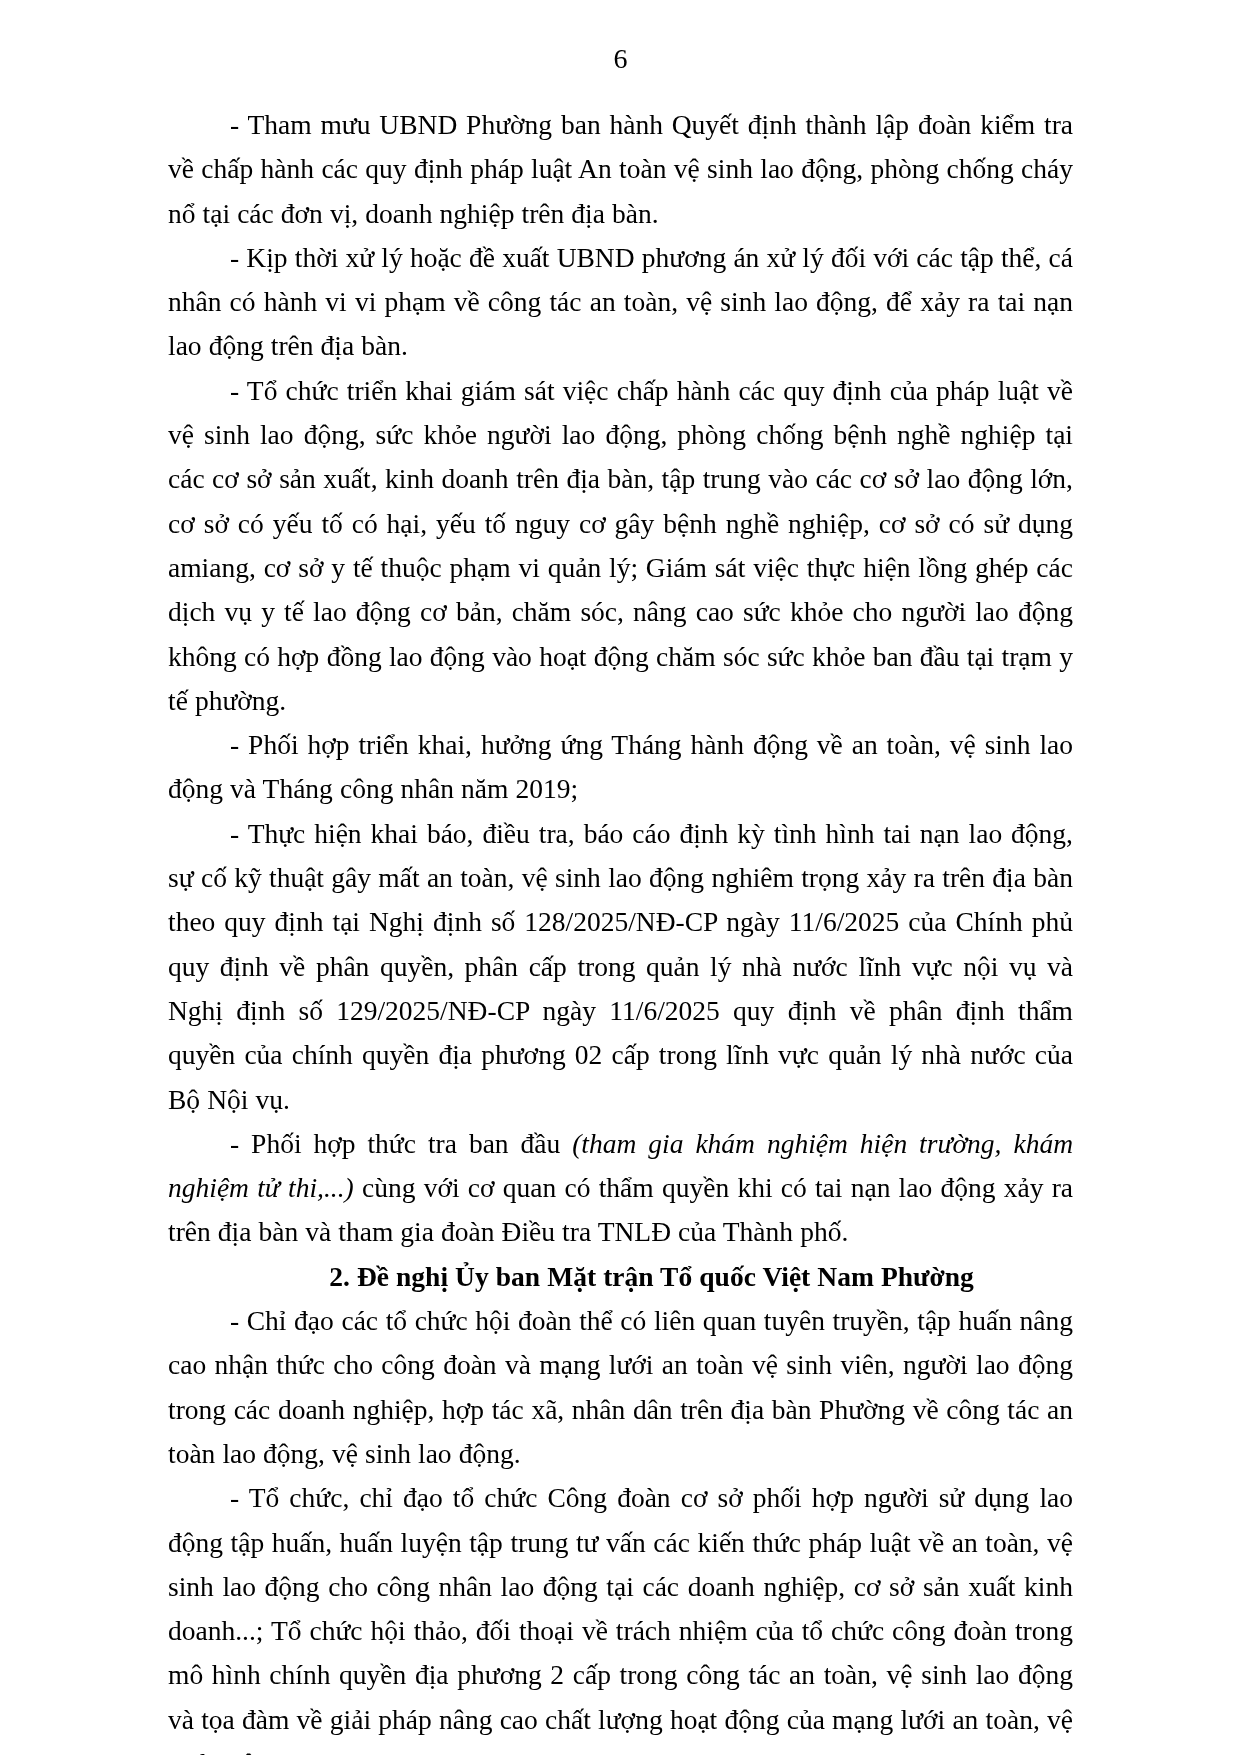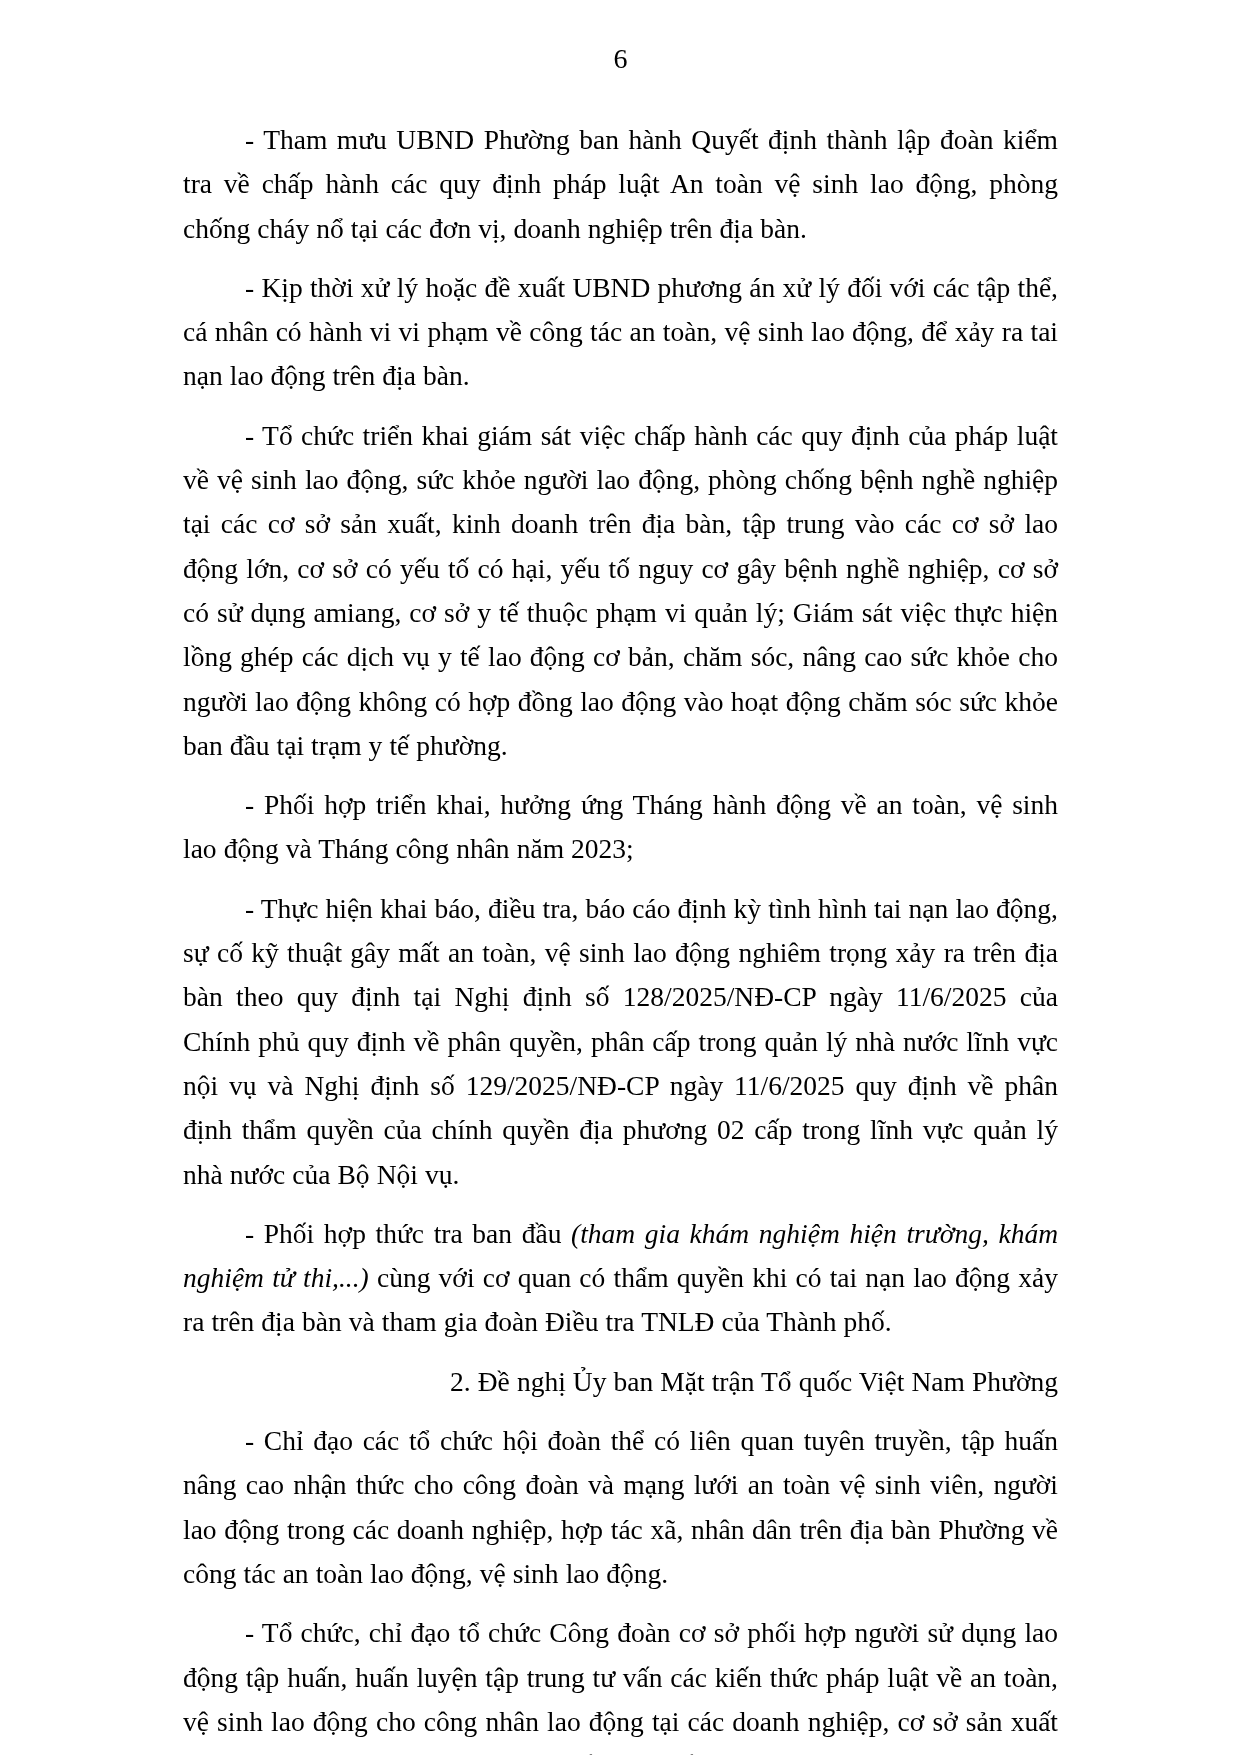"- Tham mưu UBND Phường" p.para { margin: 15px -> 0 }
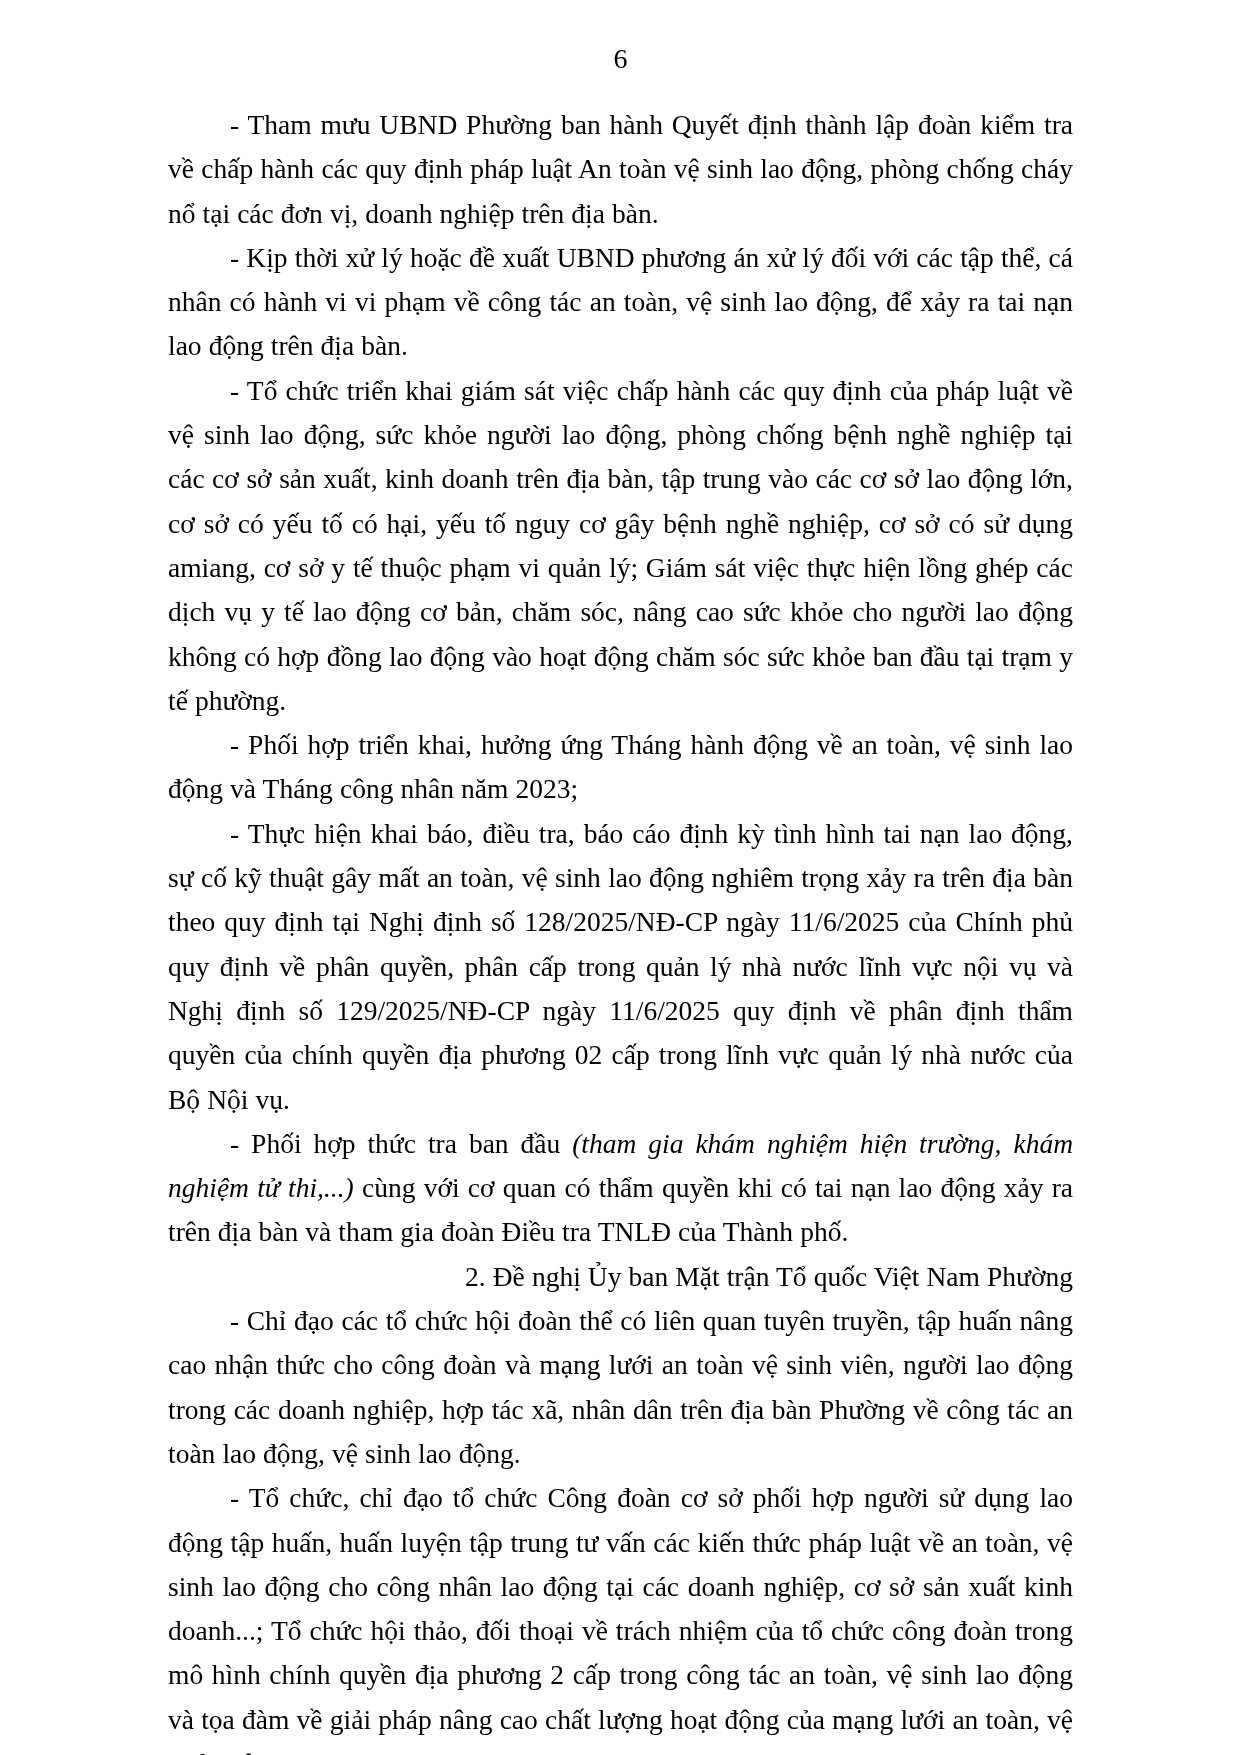"- Phối hợp triển khai," p.para { text: 2023 -> 2019 }
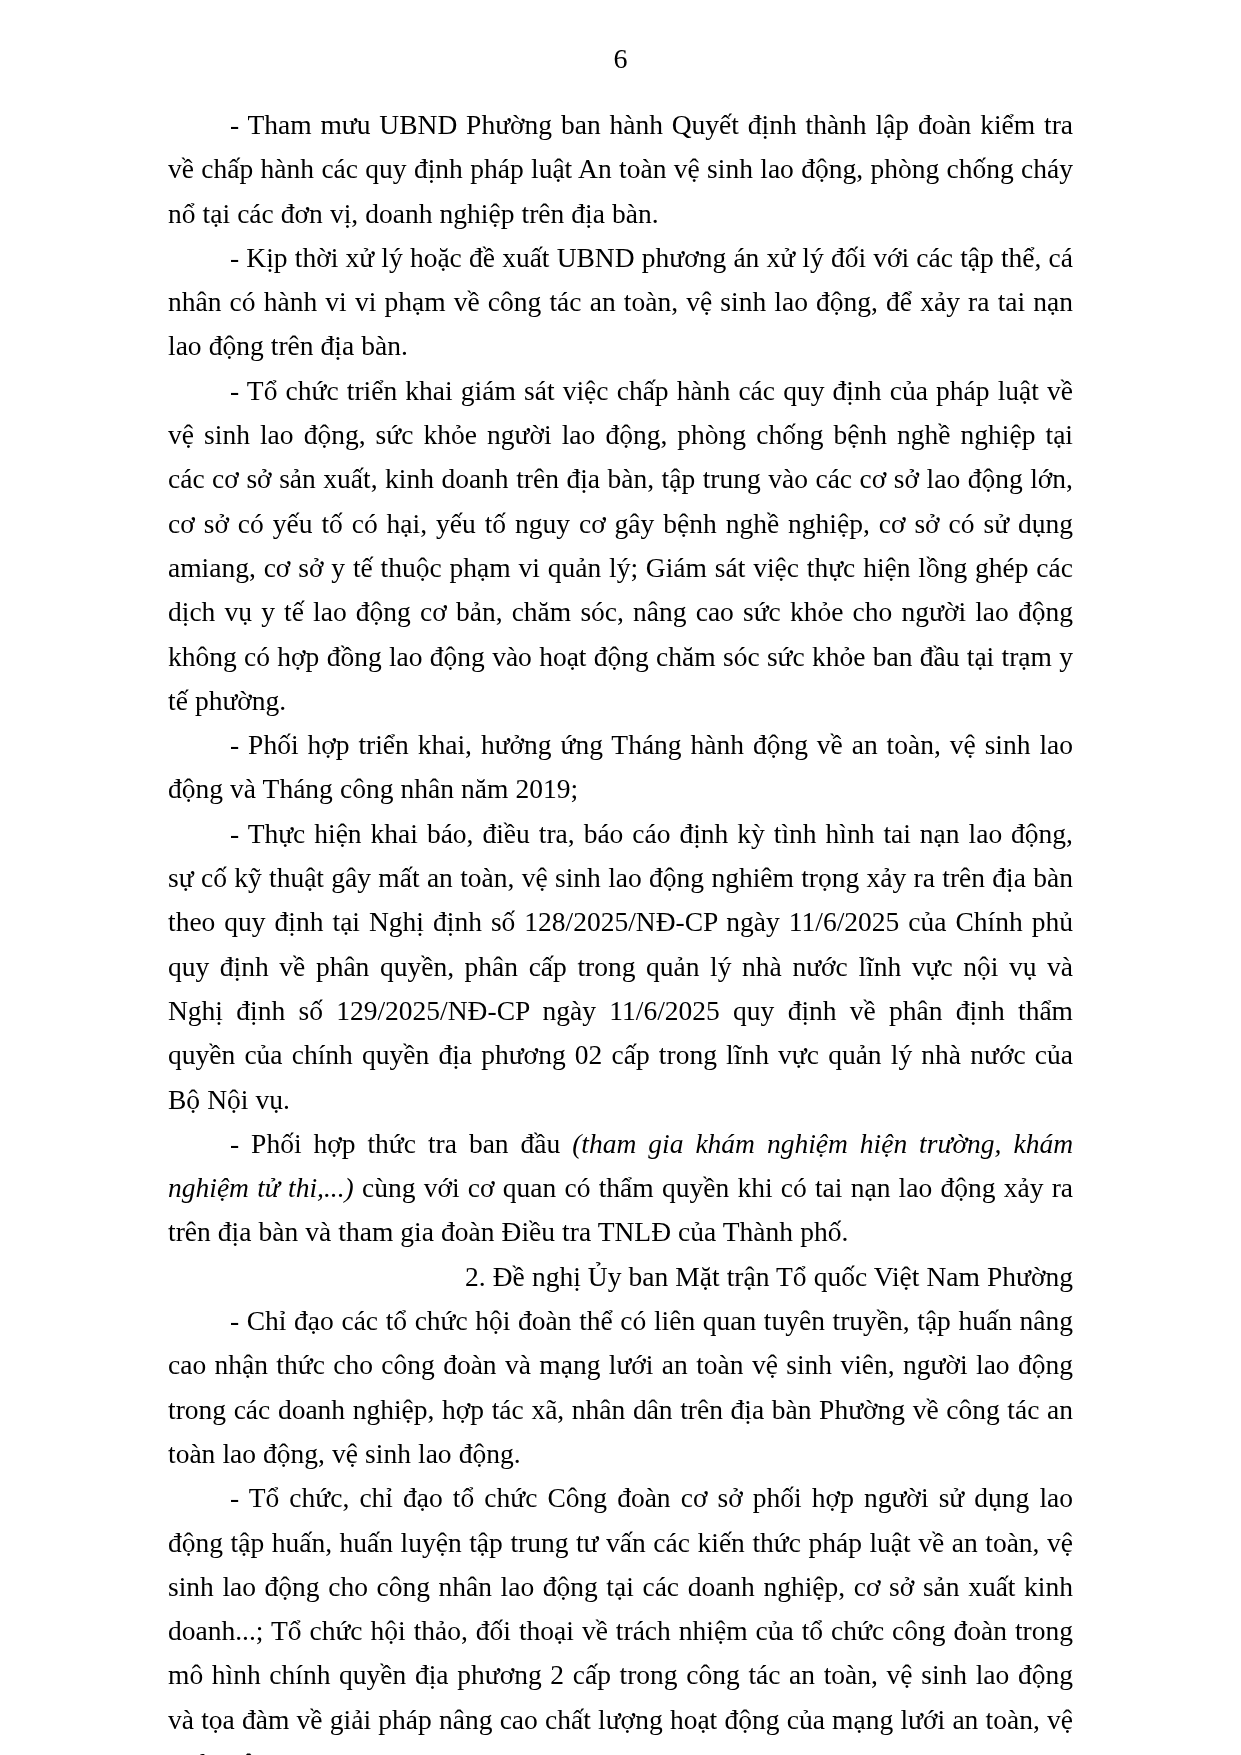"2. Đề nghị Ủy ban" p.para.heading { font-weight: normal -> bold; text-align: right -> center }
